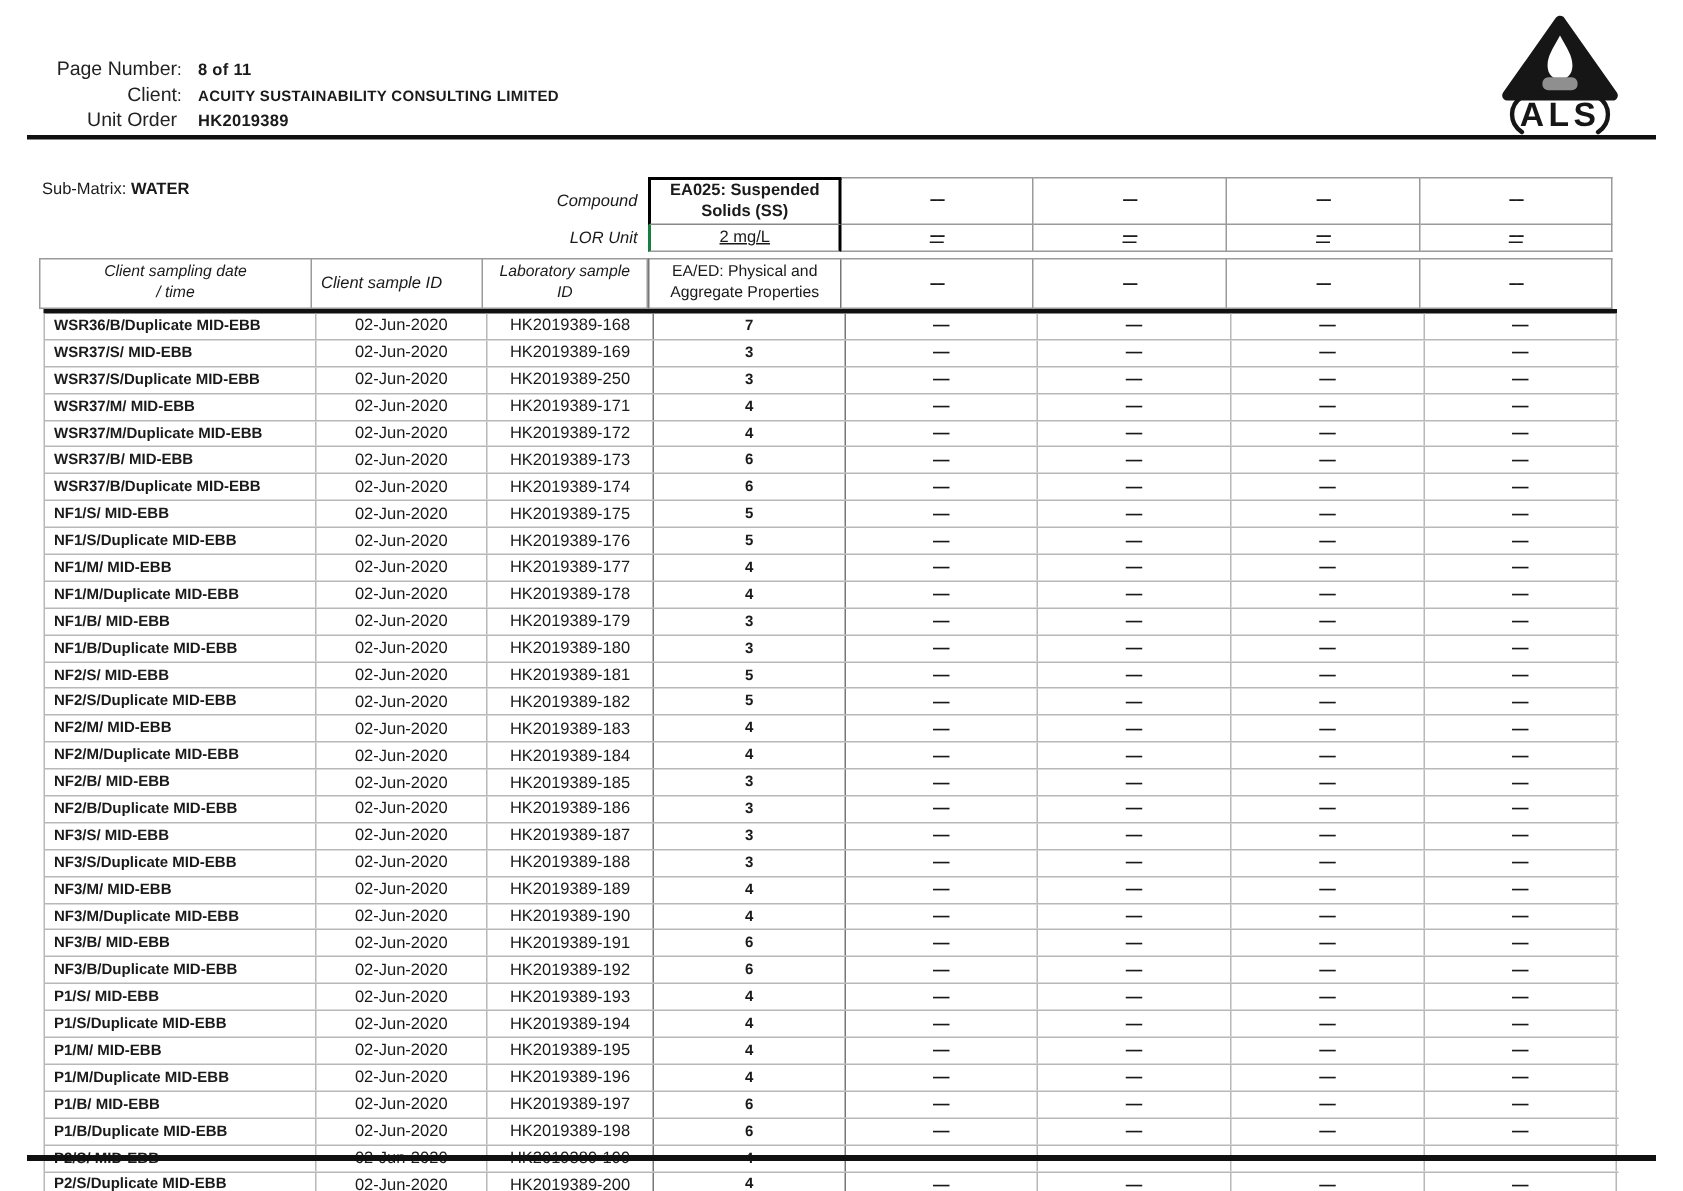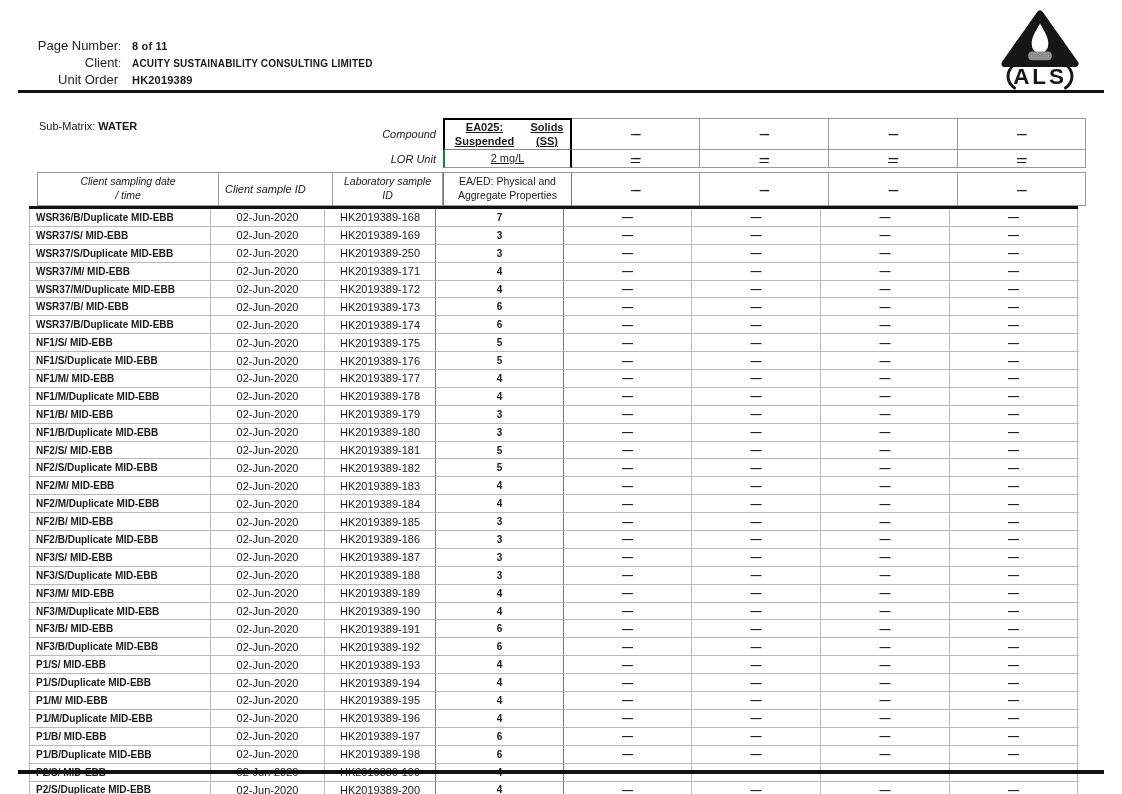"Sub-Matrix: WATER" .band { left: 37px -> 26px }
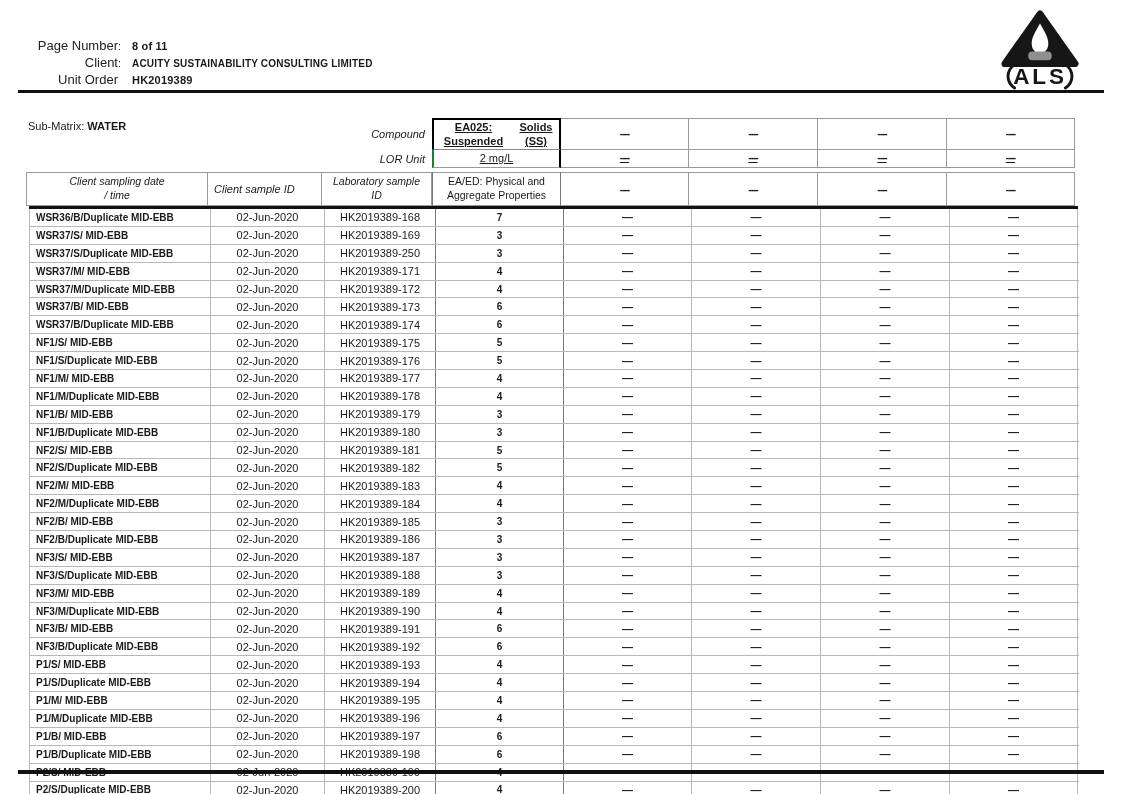"EA025: Suspended" .analyte-head { flex-direction: row -> column; text-decoration: underline -> none }
